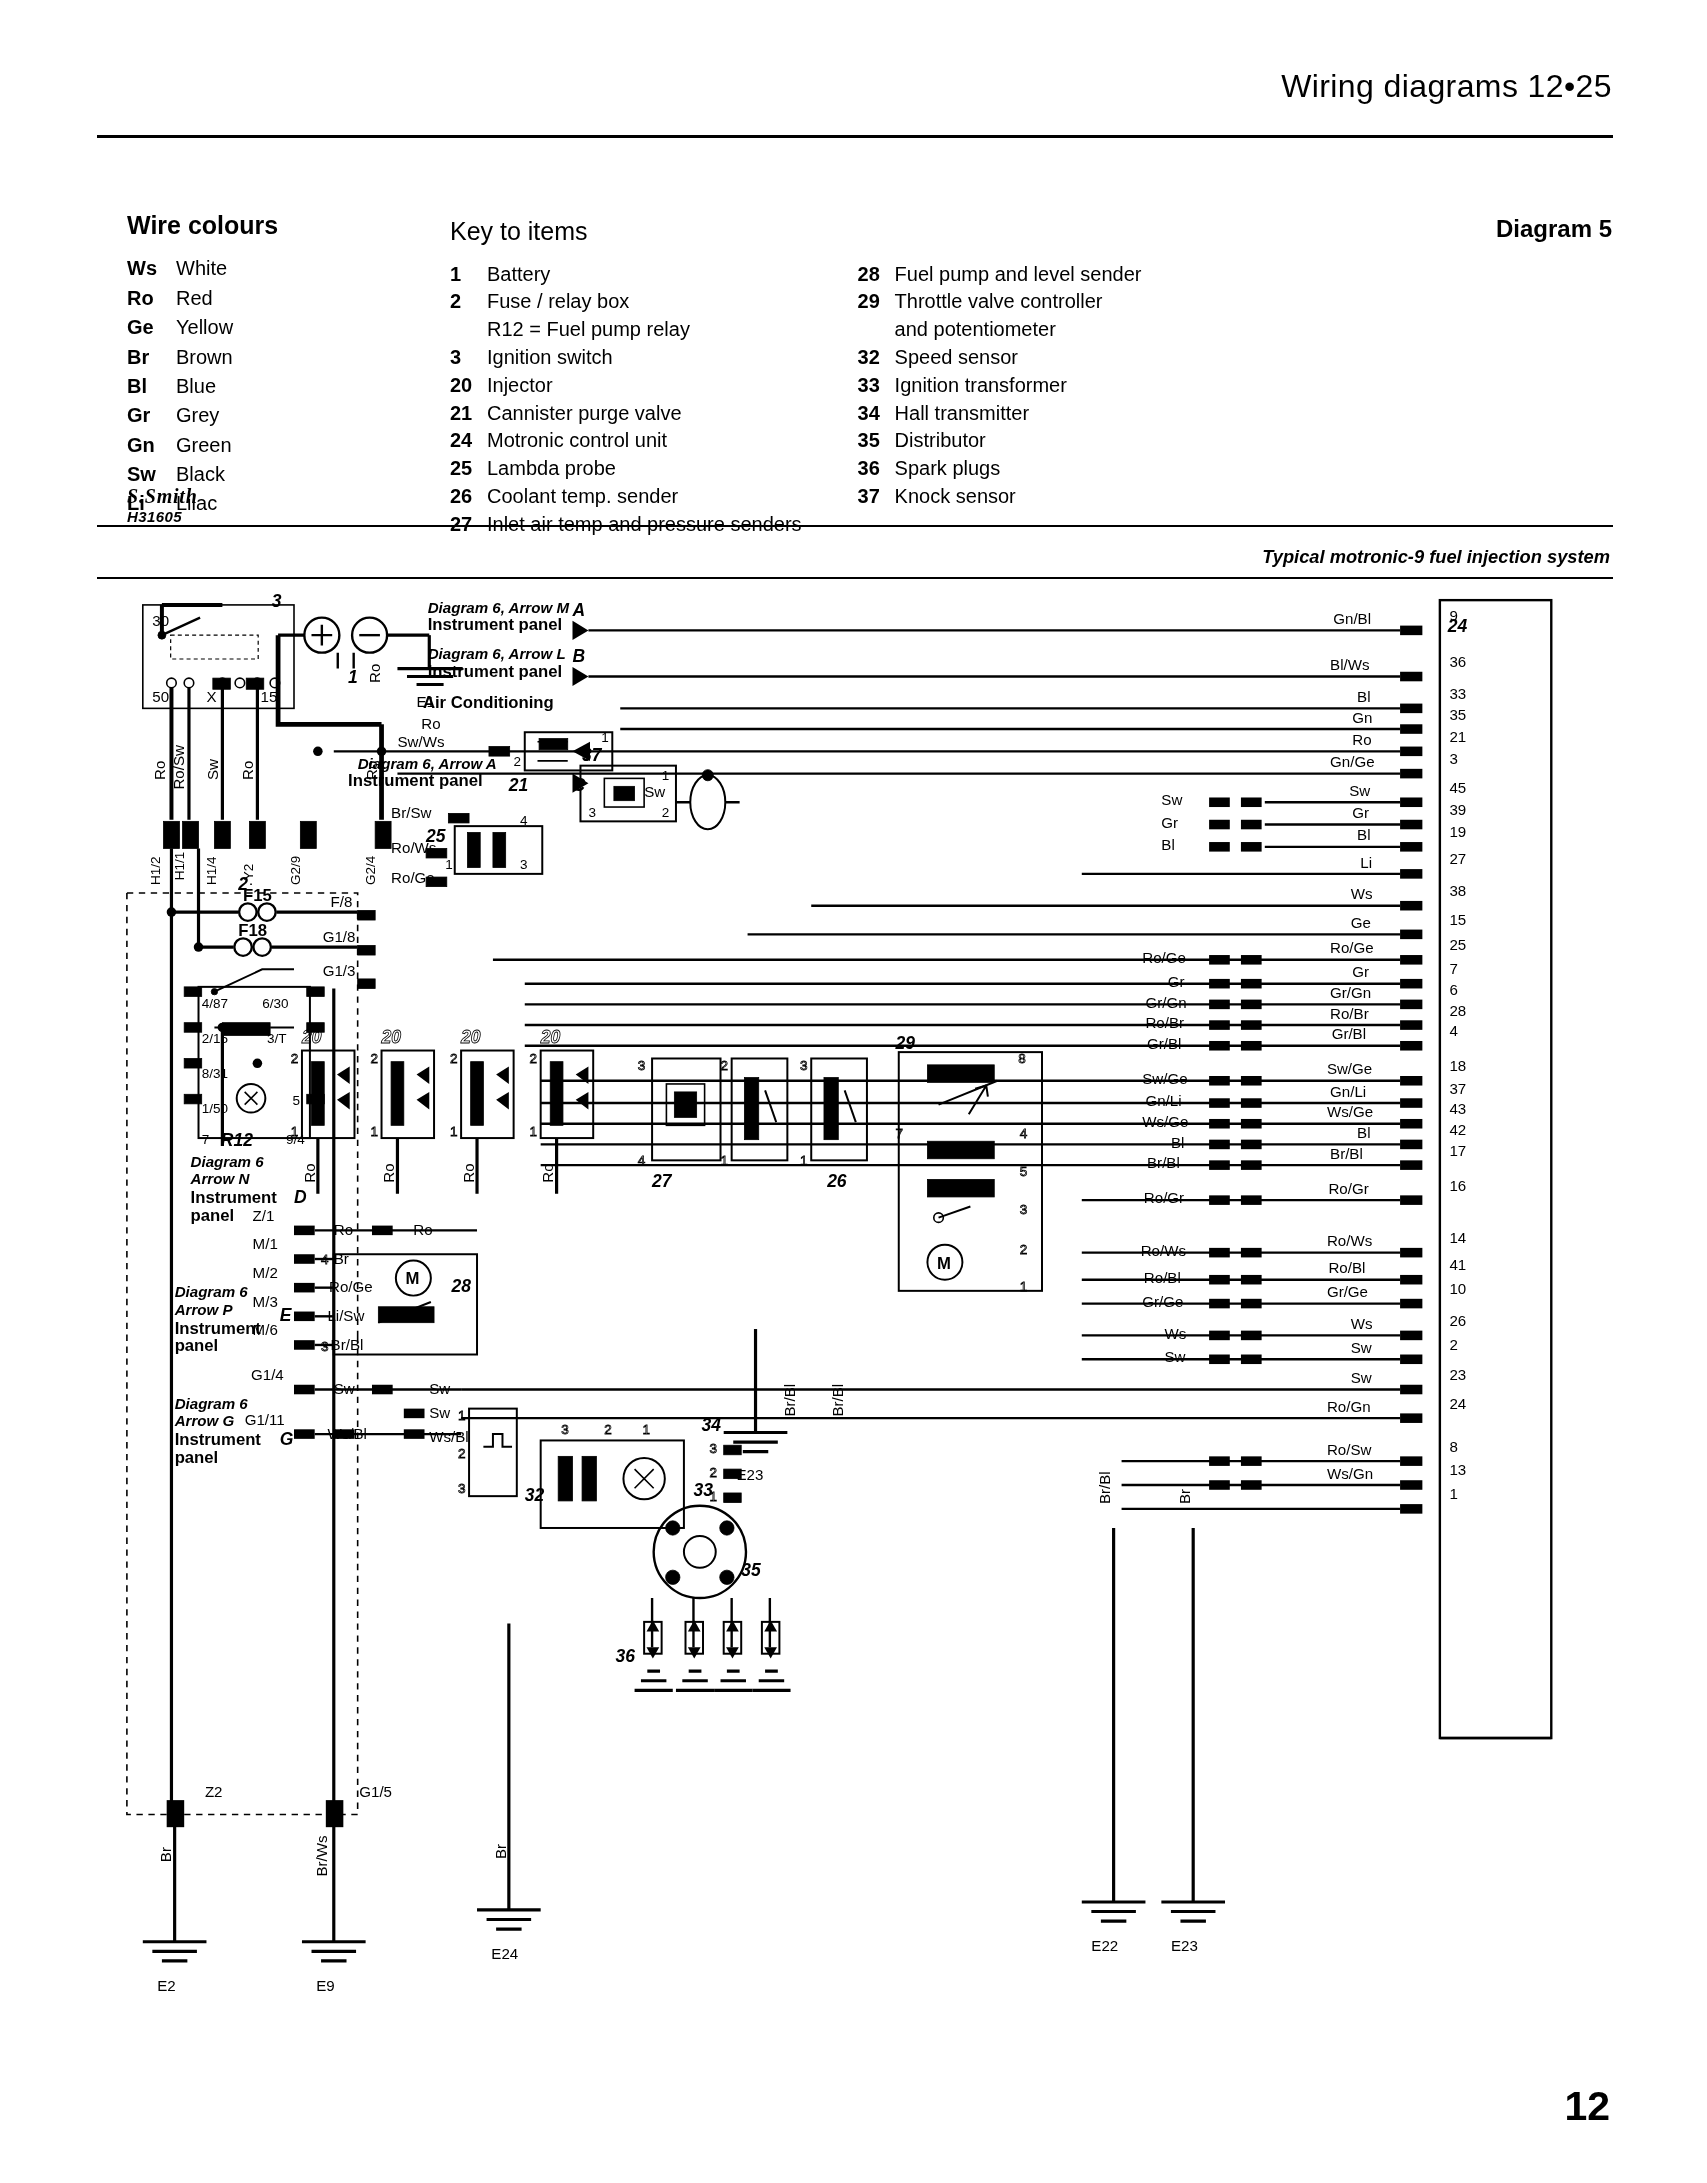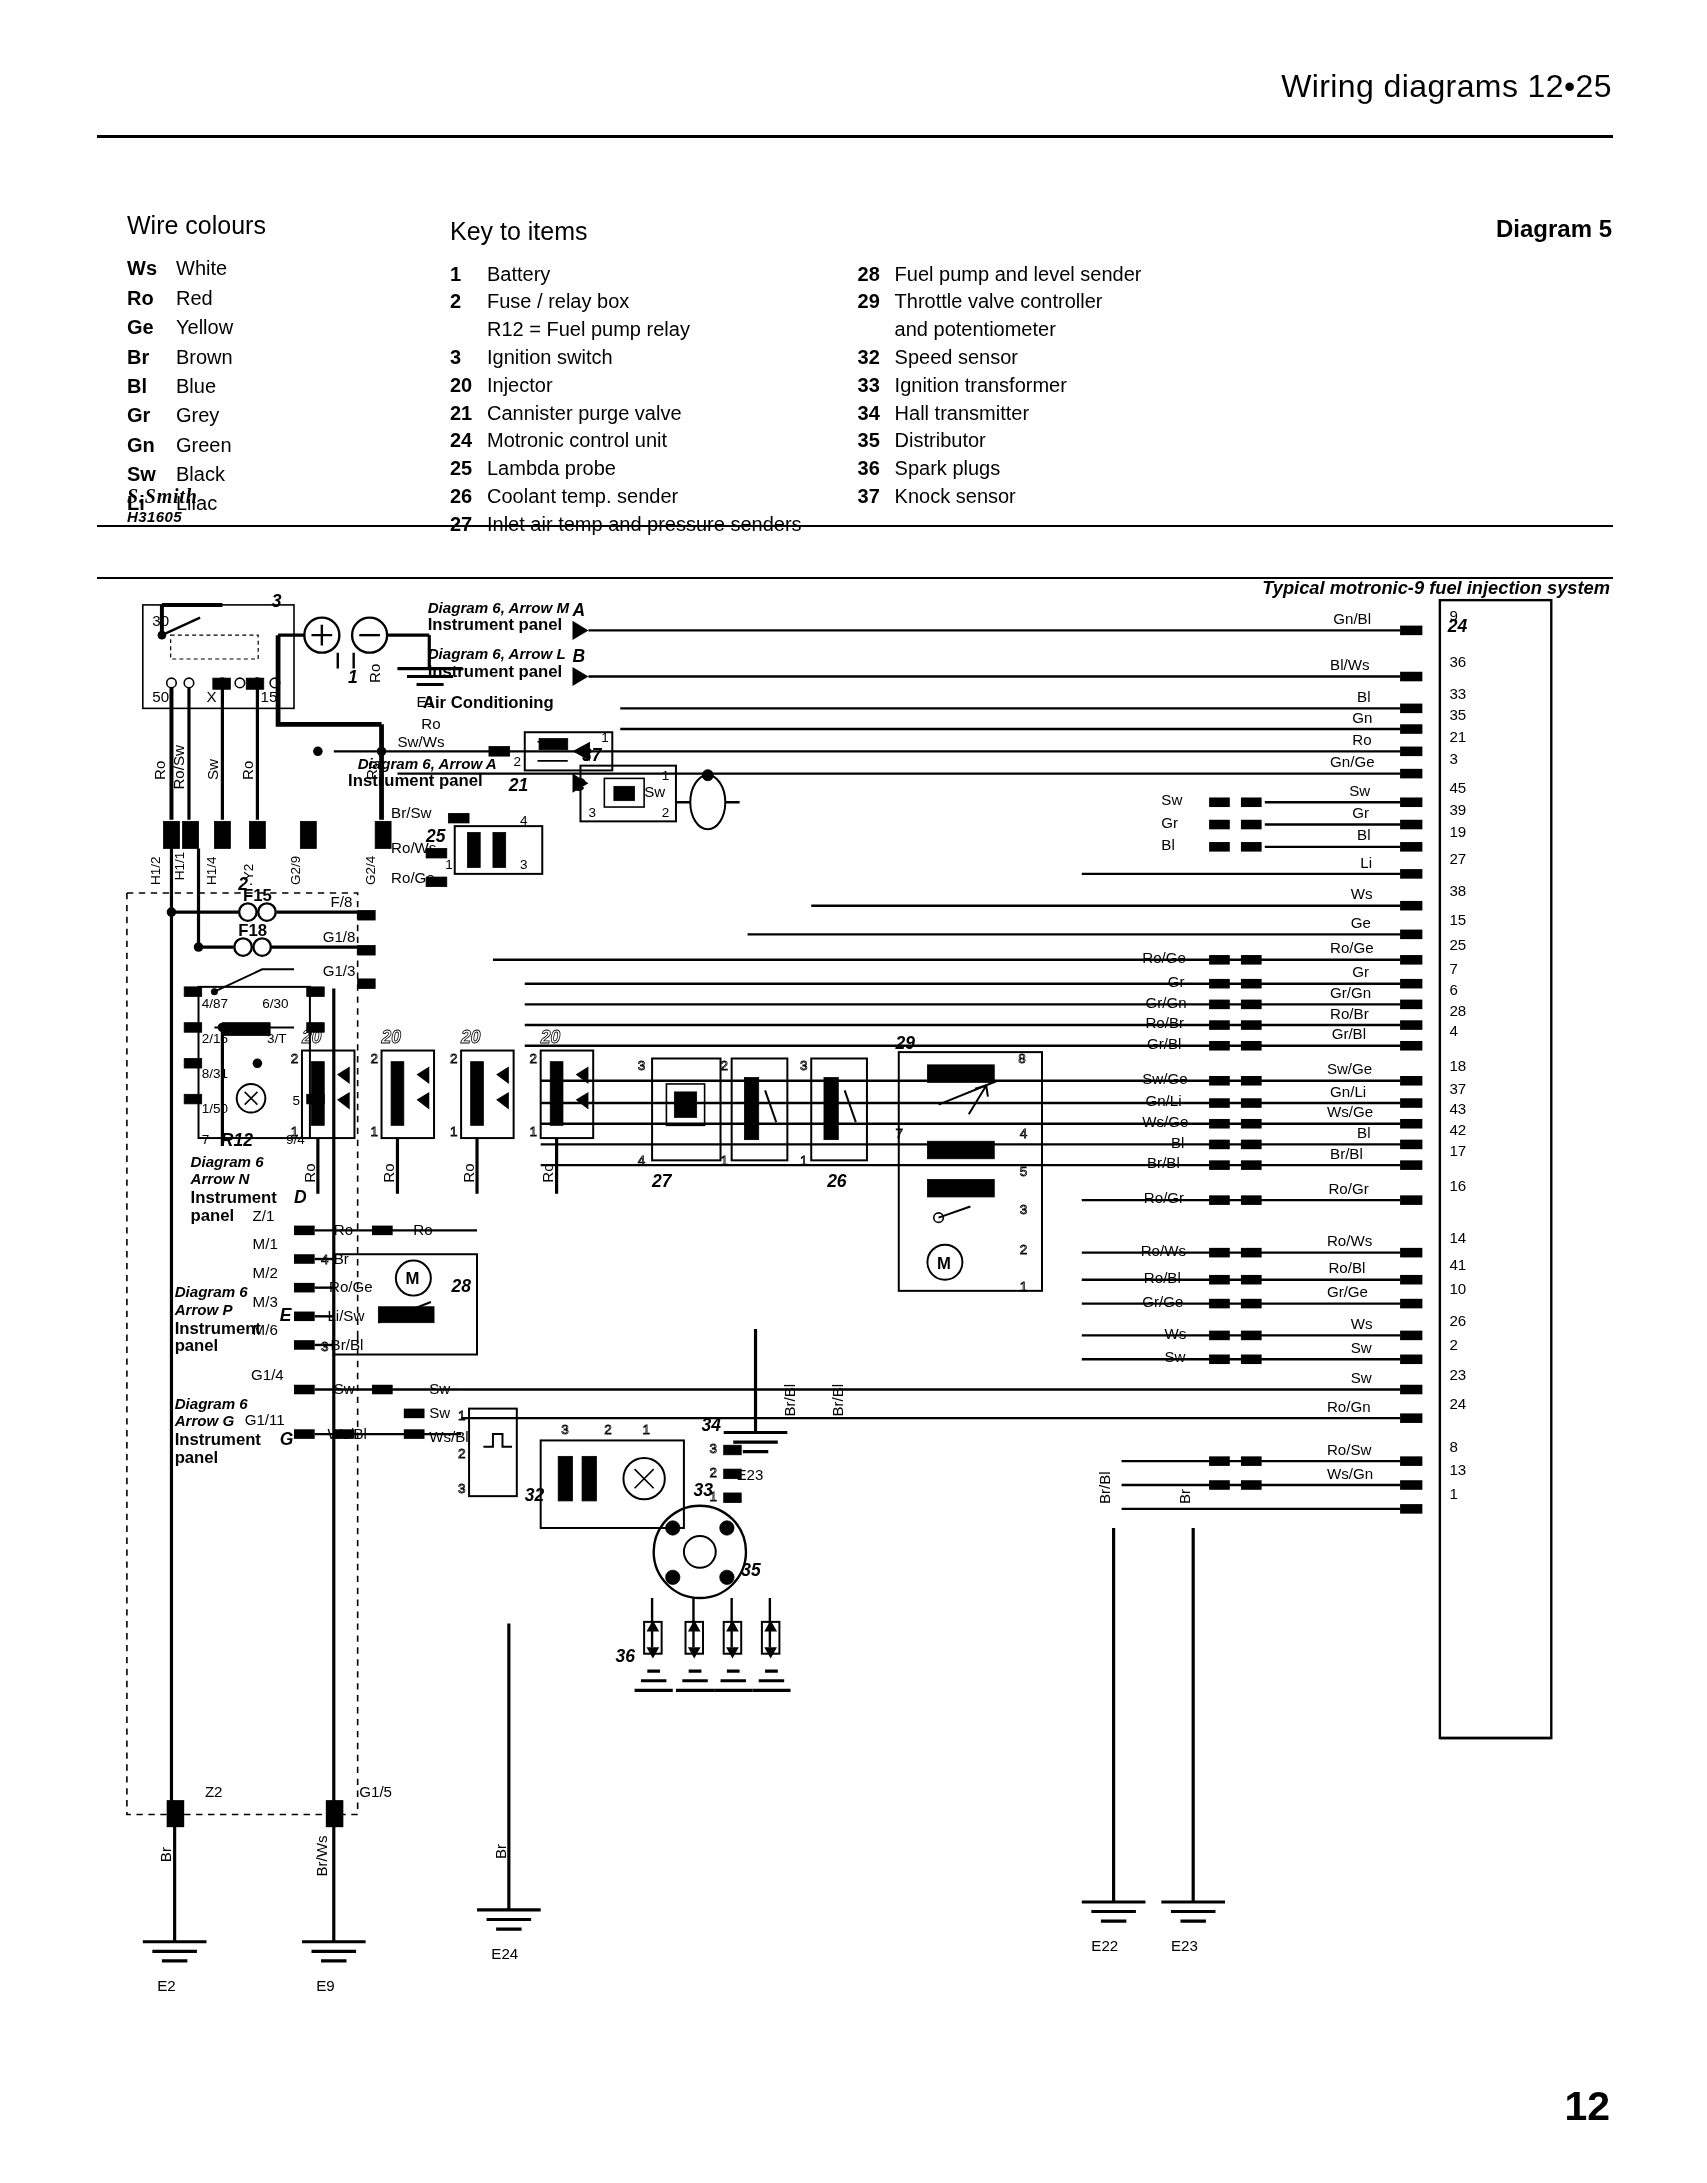"Wire colours" .legend h3 { font-weight: normal -> bold }
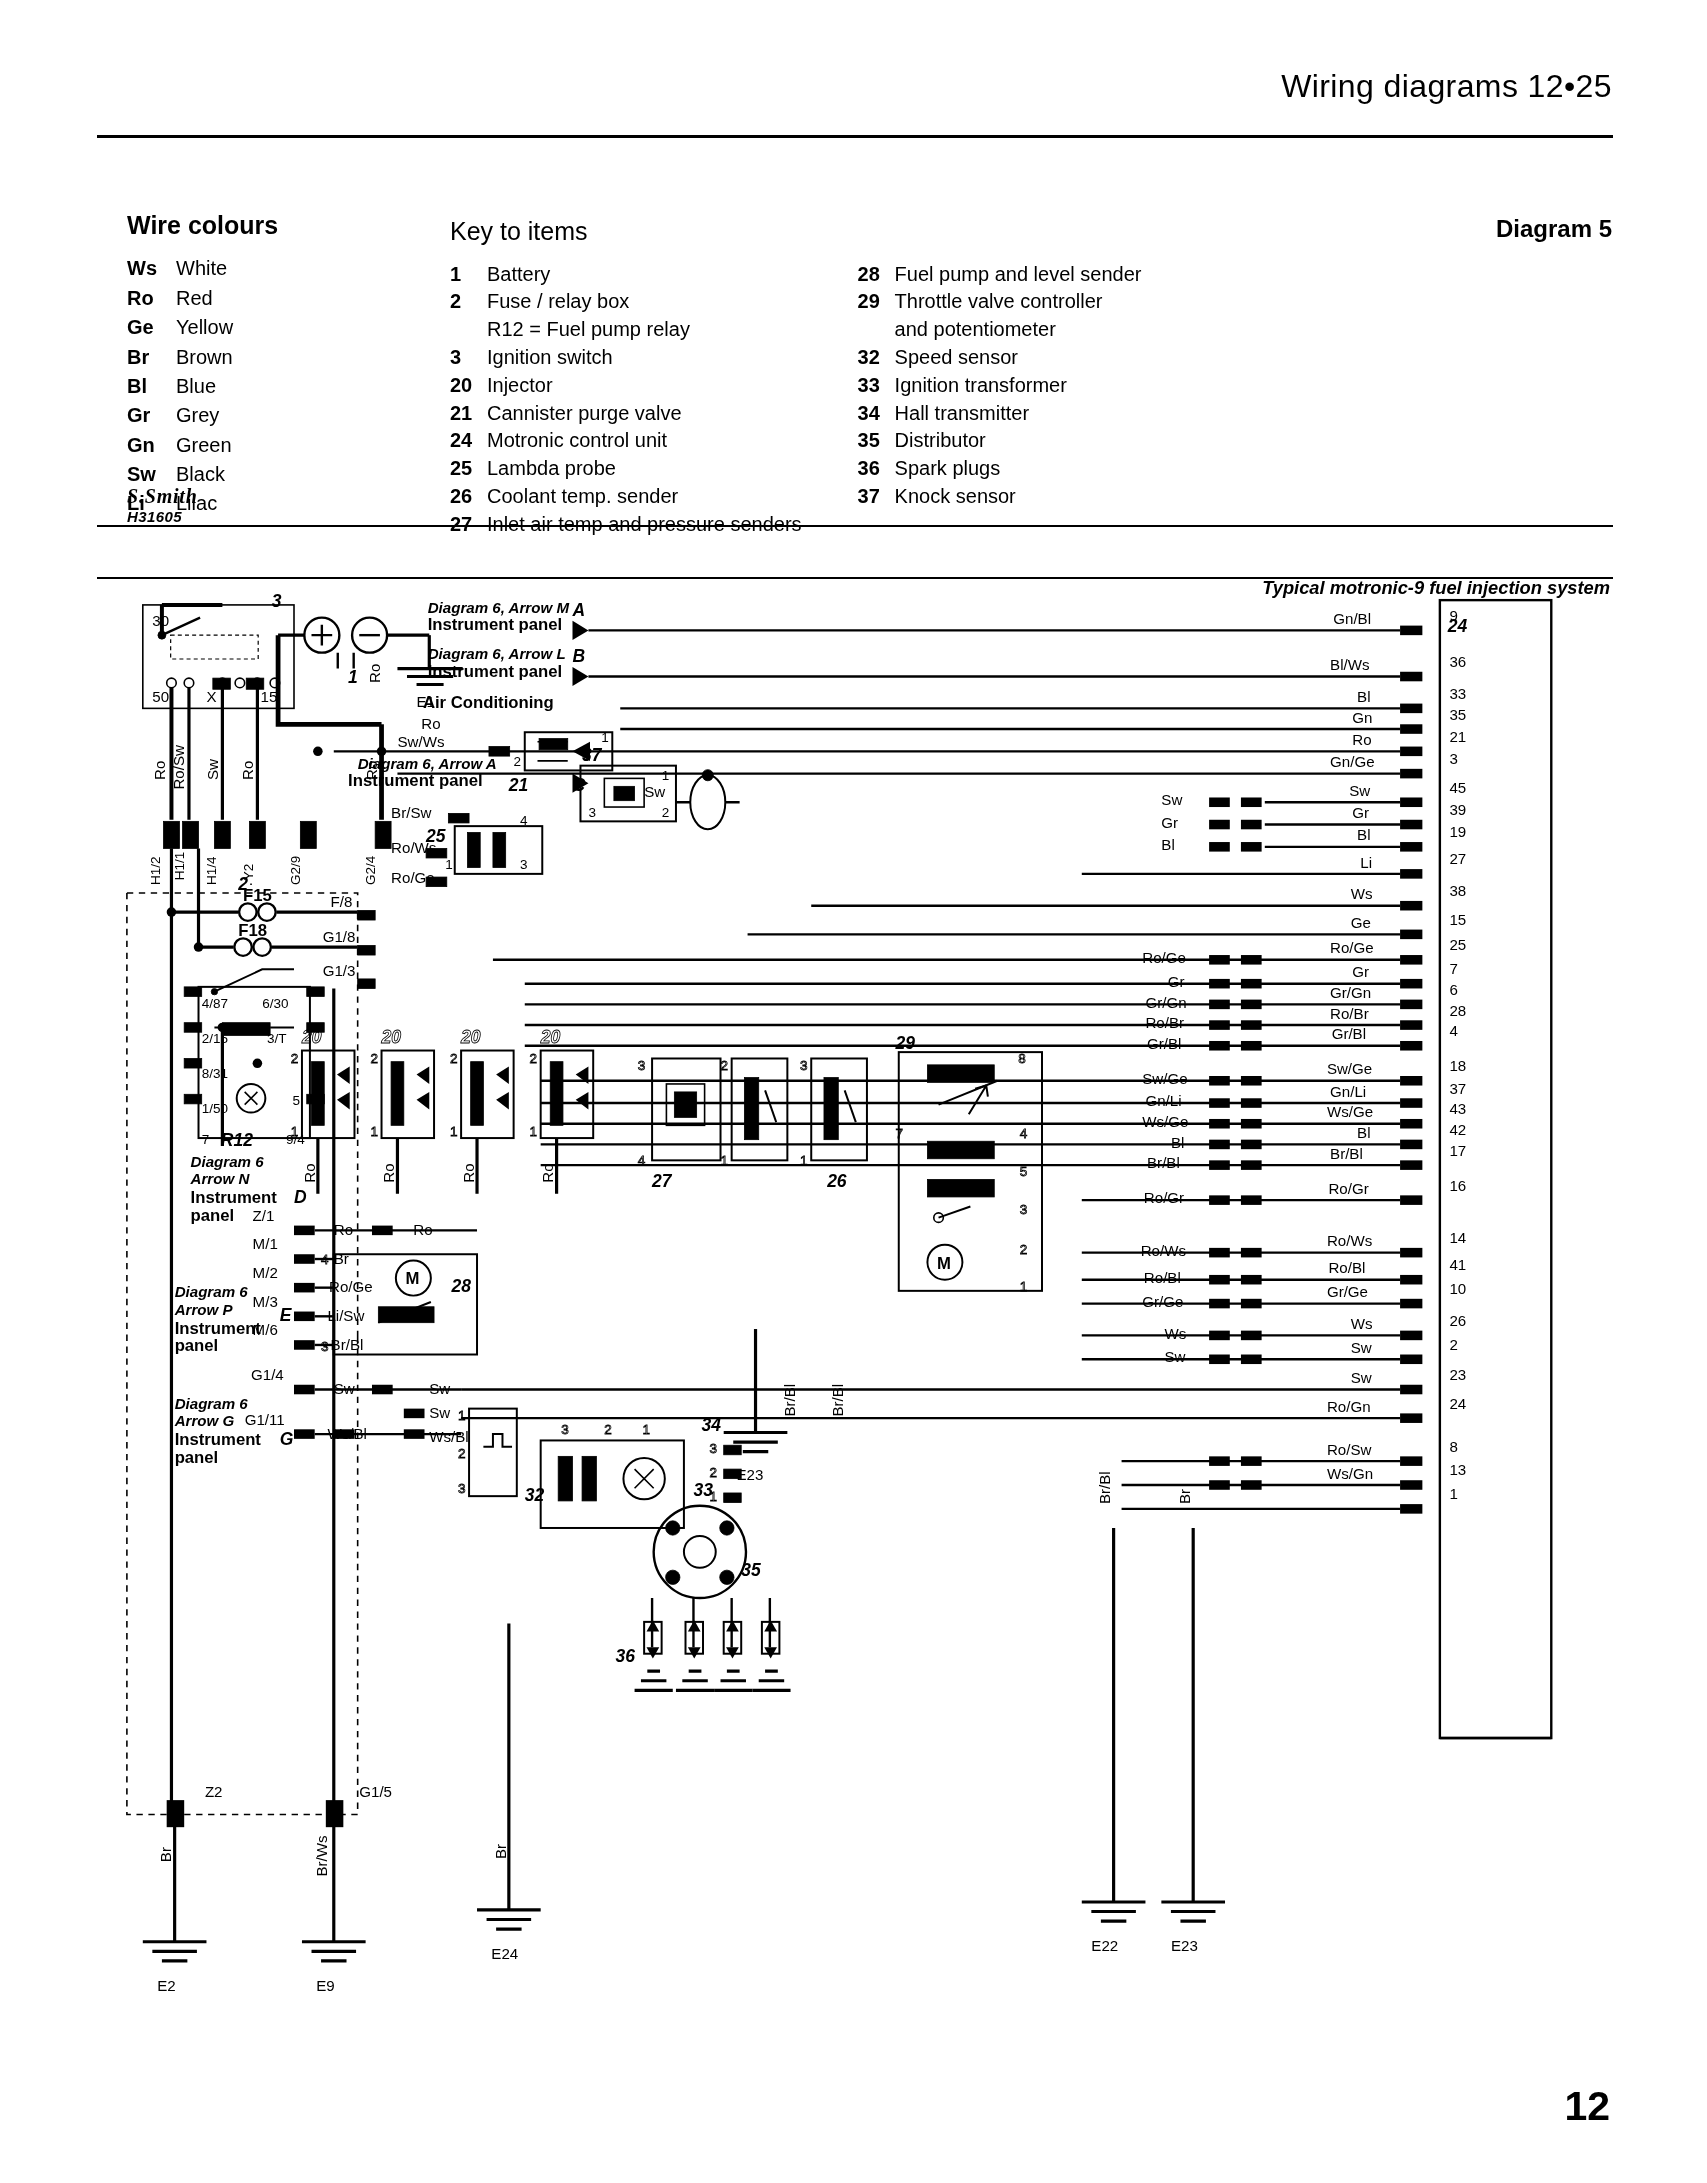"Typical motronic-9 fuel injection system" .caption { margin-top: 31px -> none }
